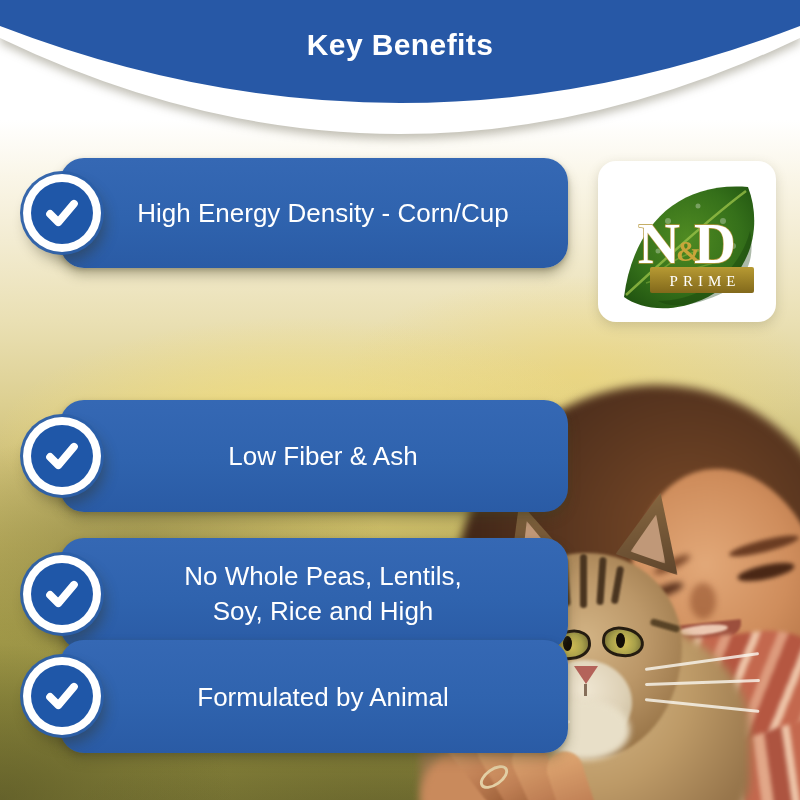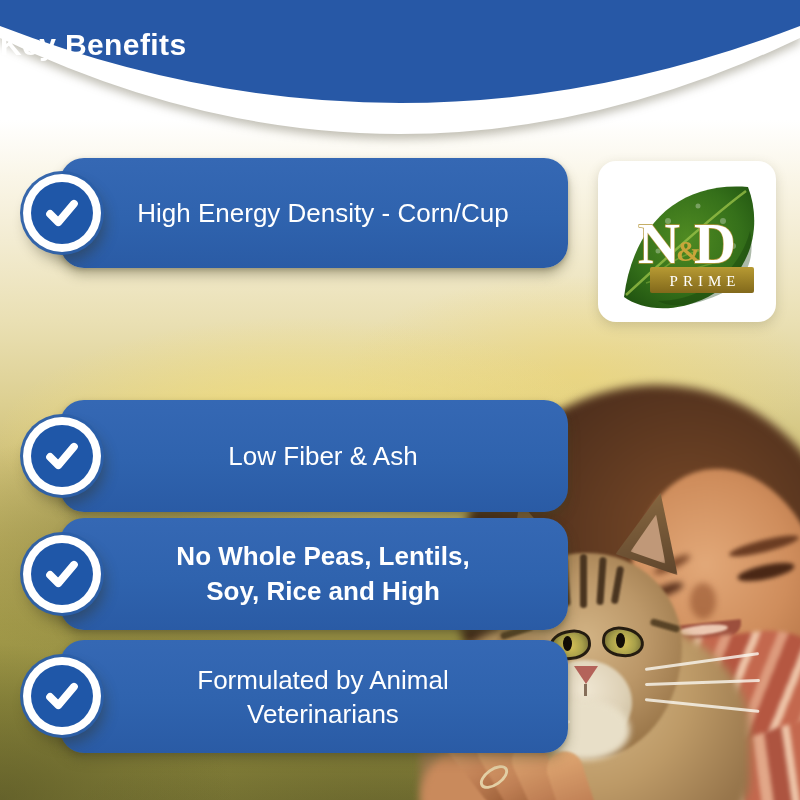"Key Benefits" #title { text-align: none -> center }
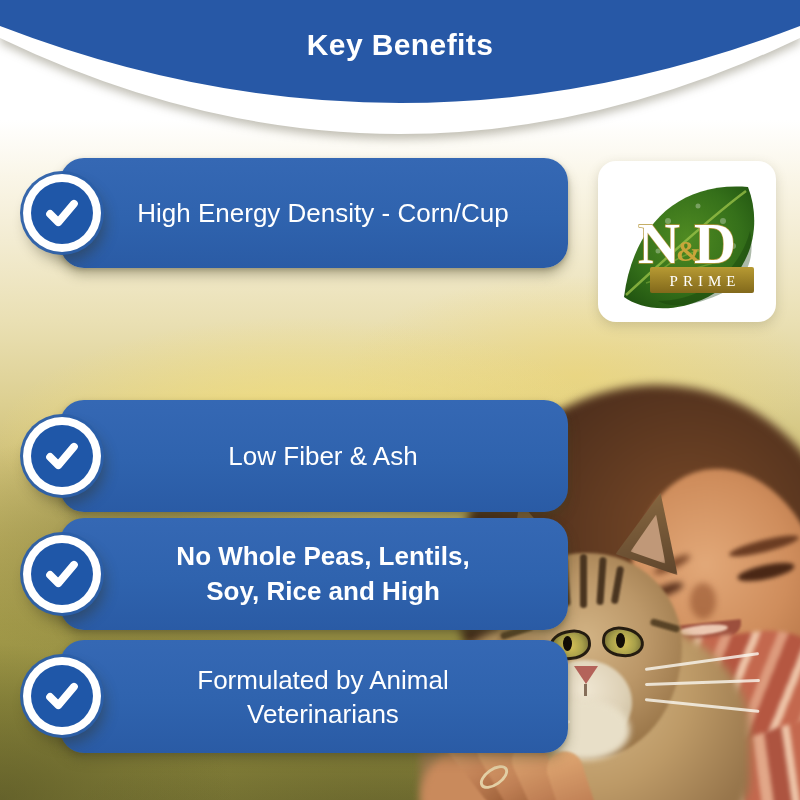"No Whole Peas, Lentils," div.pill { font-weight: bold -> none; top: 518px -> 538px }
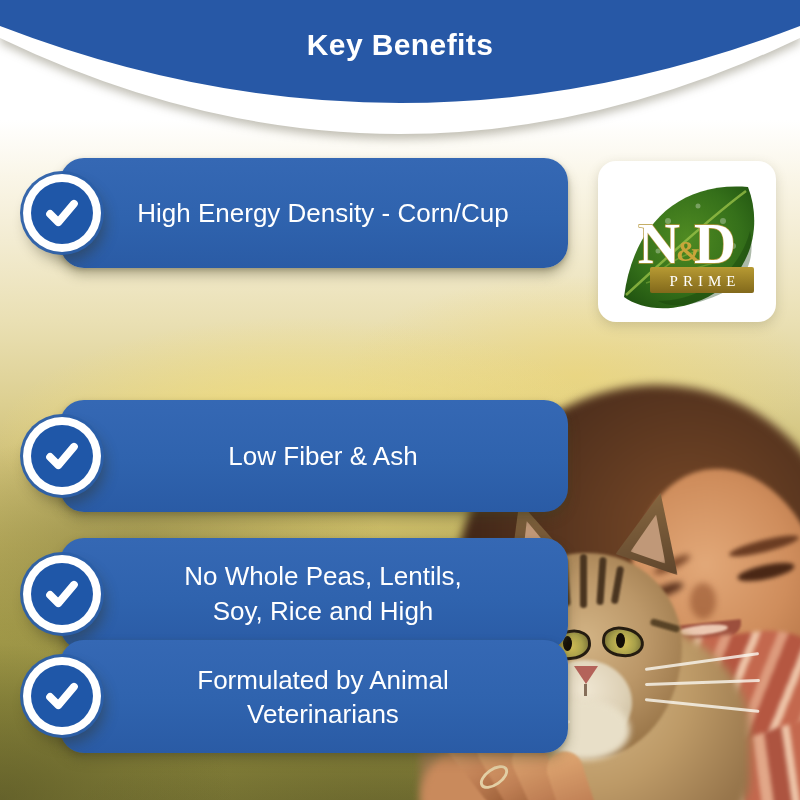"Veterinarians" div { html: <div>Veterinarians</div> -> none }
